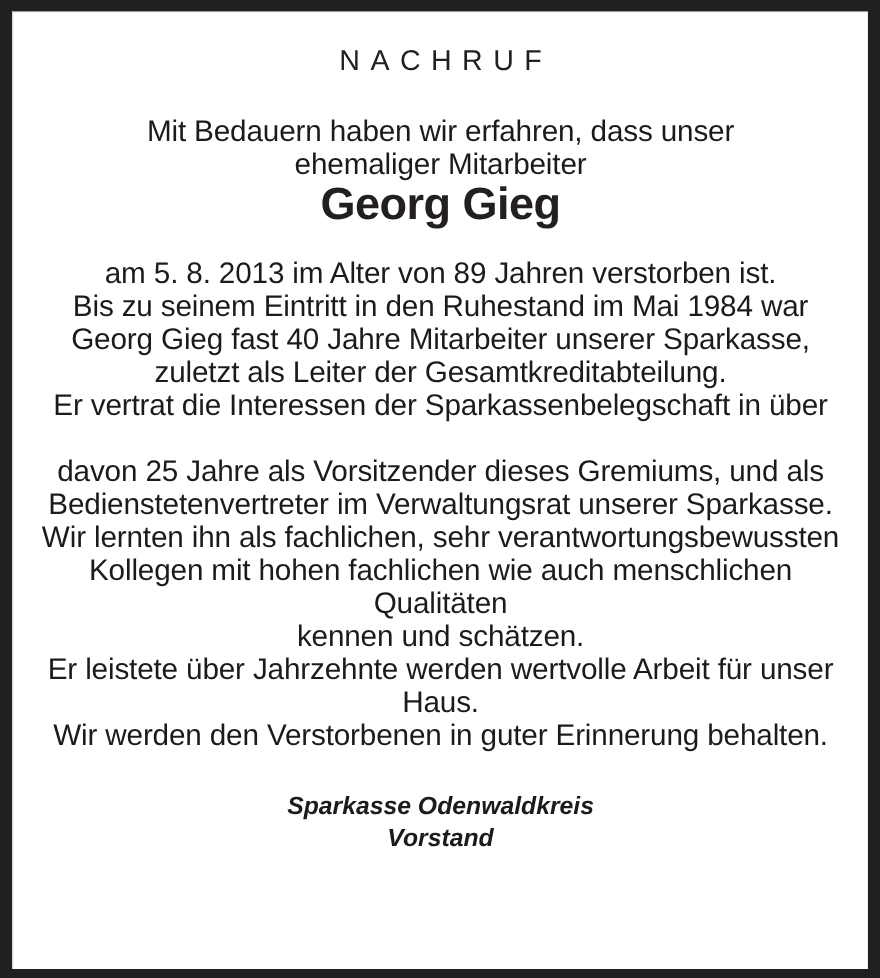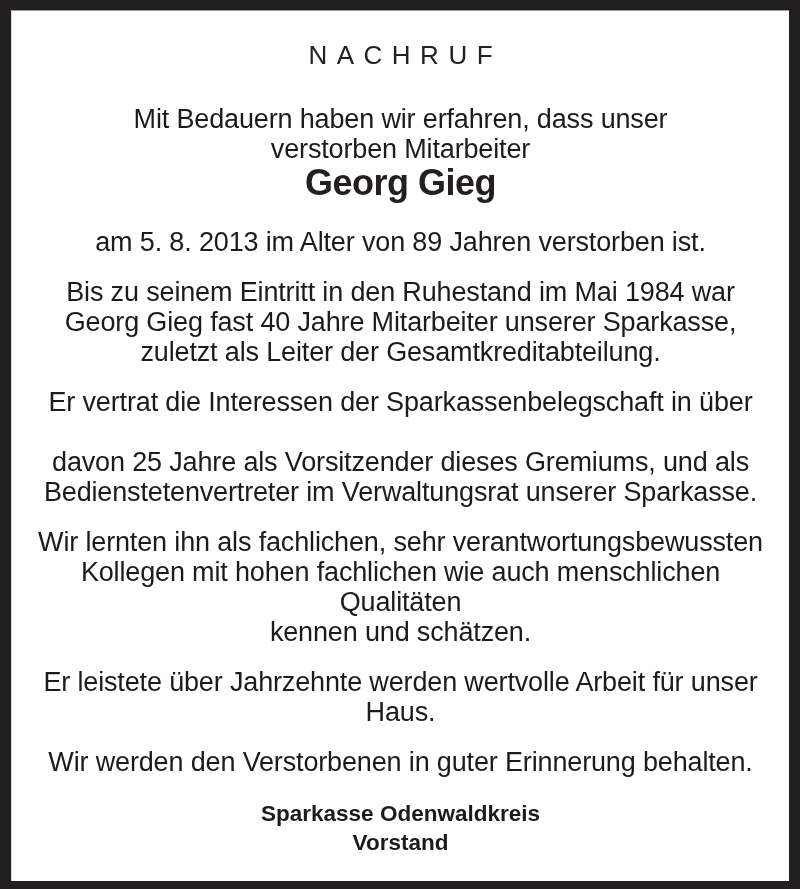"verstorben Mitarbeiter" span { text: verstorben -> ehemaliger }
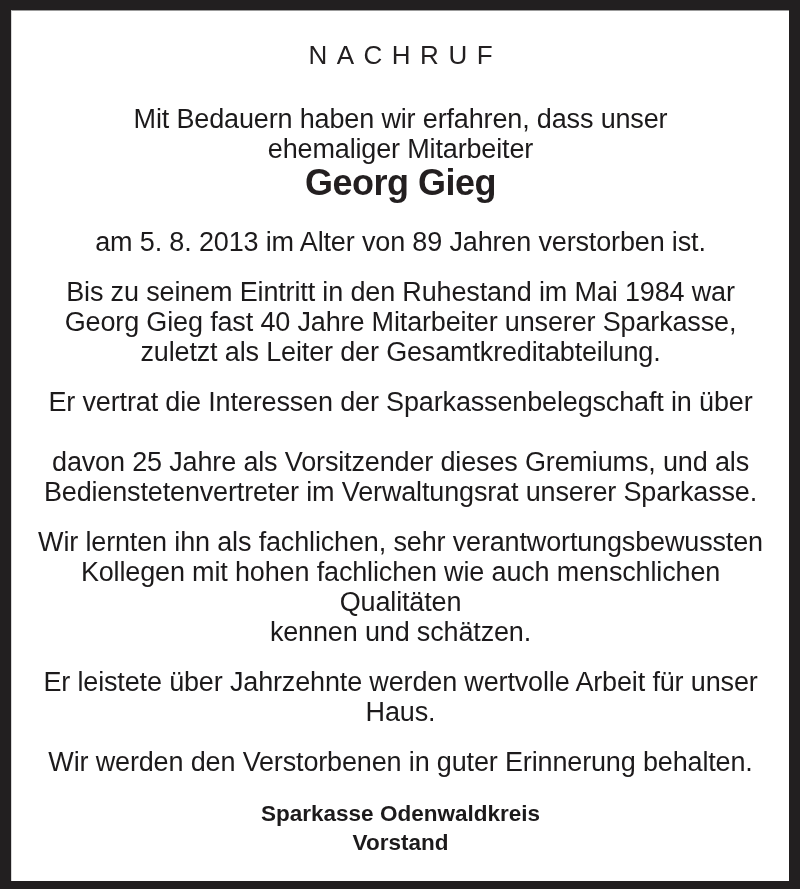"Georg Gieg" .deceased-name { font-size: 36px -> 41px }
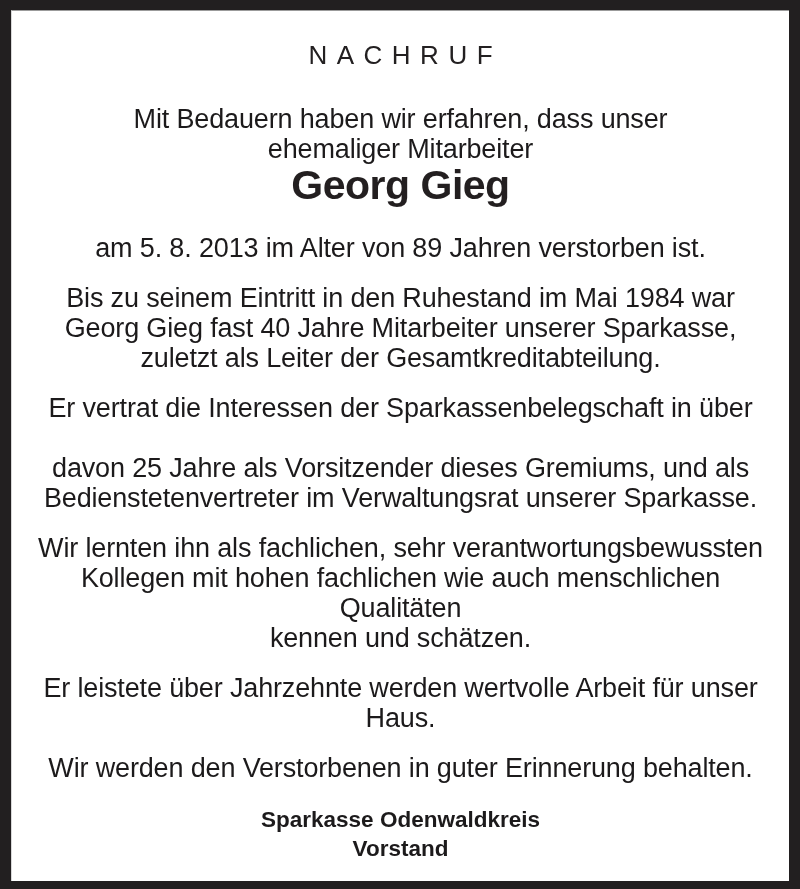"Bis zu seinem Eintritt in" .para + .para { margin-top: 20px -> none }
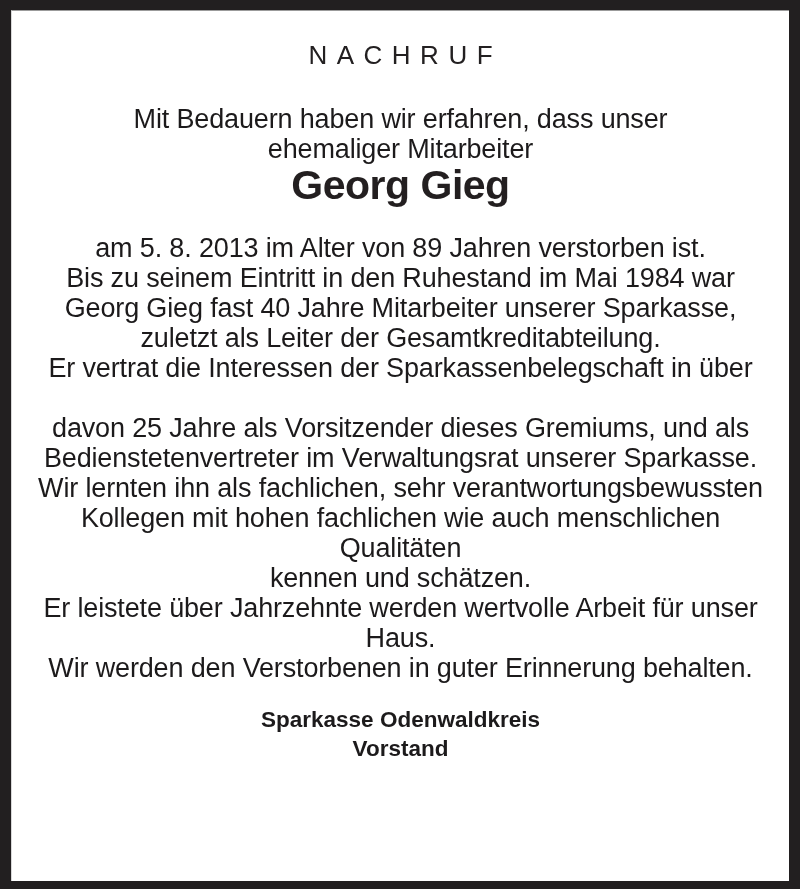"Sparkasse Odenwaldkreis" .signature { font-style: none -> italic; margin-top: 22px -> 35px }
